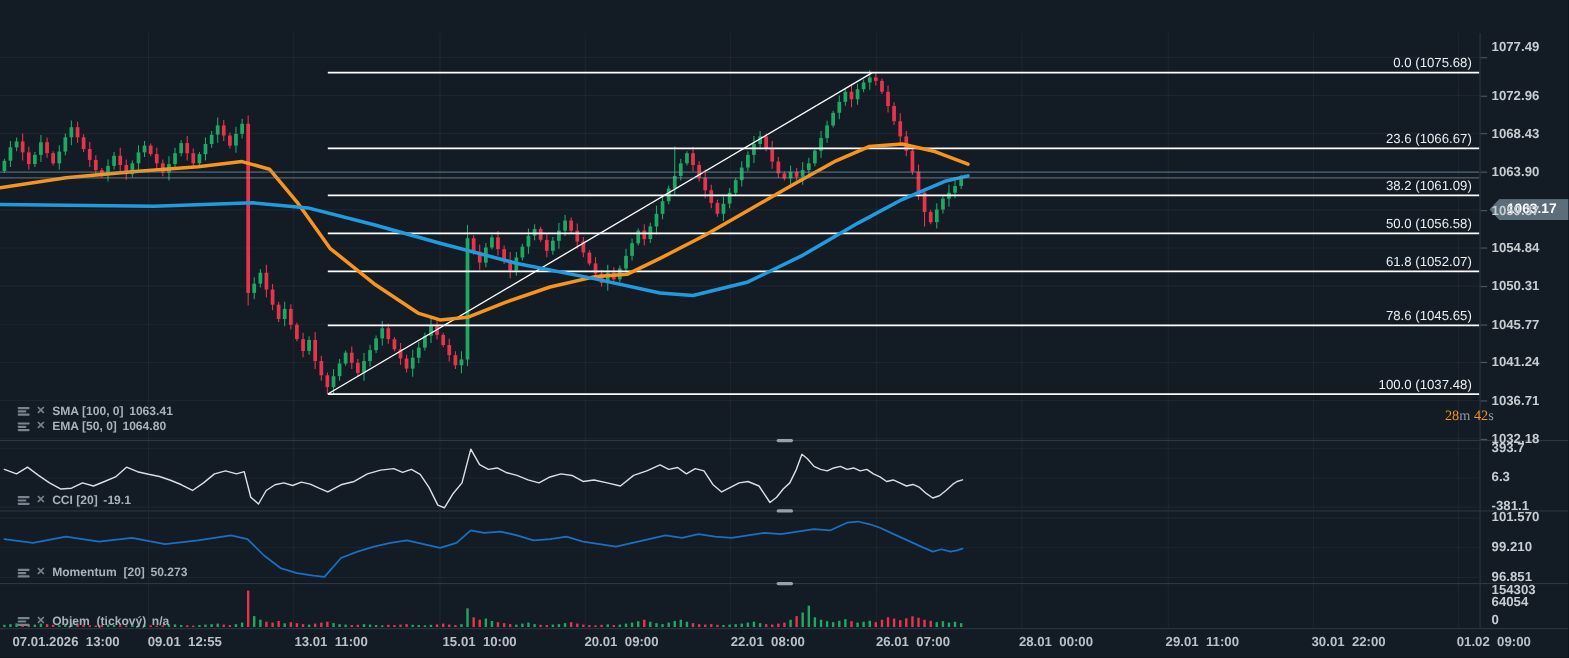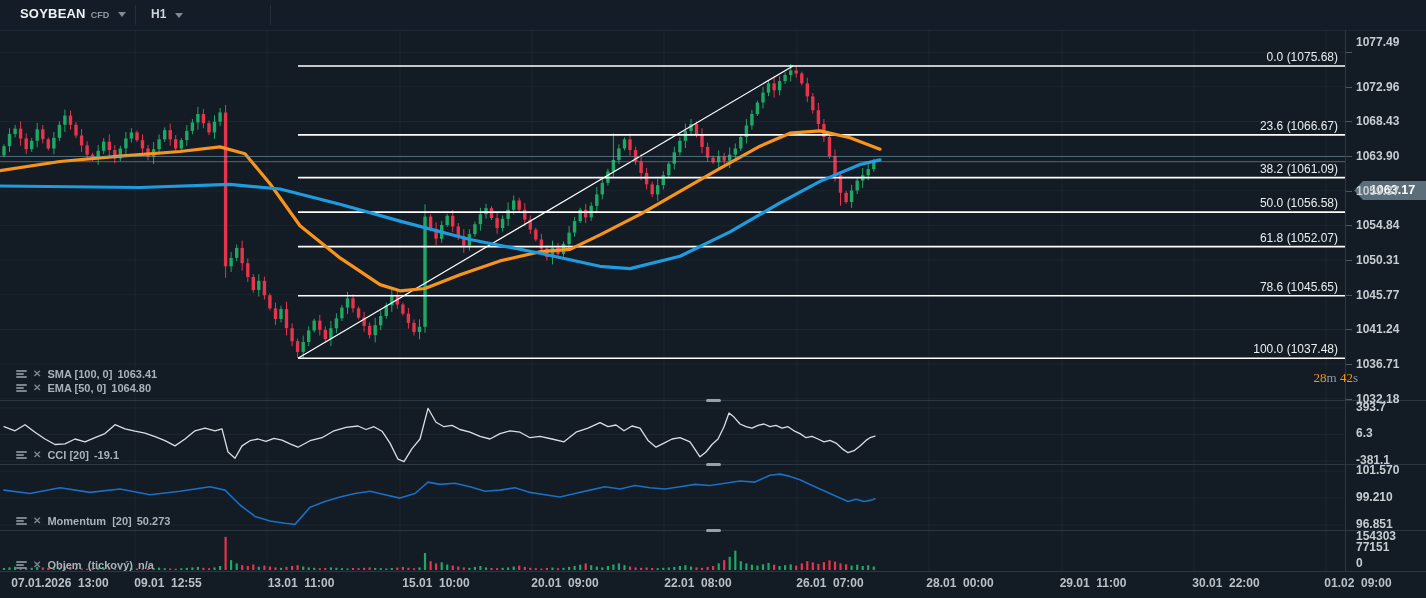"SOYBEAN" div.hdr { html: <div> <div> <span>SOYBEAN</span> <span>CFD</span> <span></span> </div> <div></div> <div> <span>H1</span> <span></span> </div> <div></div> </div> -> none }
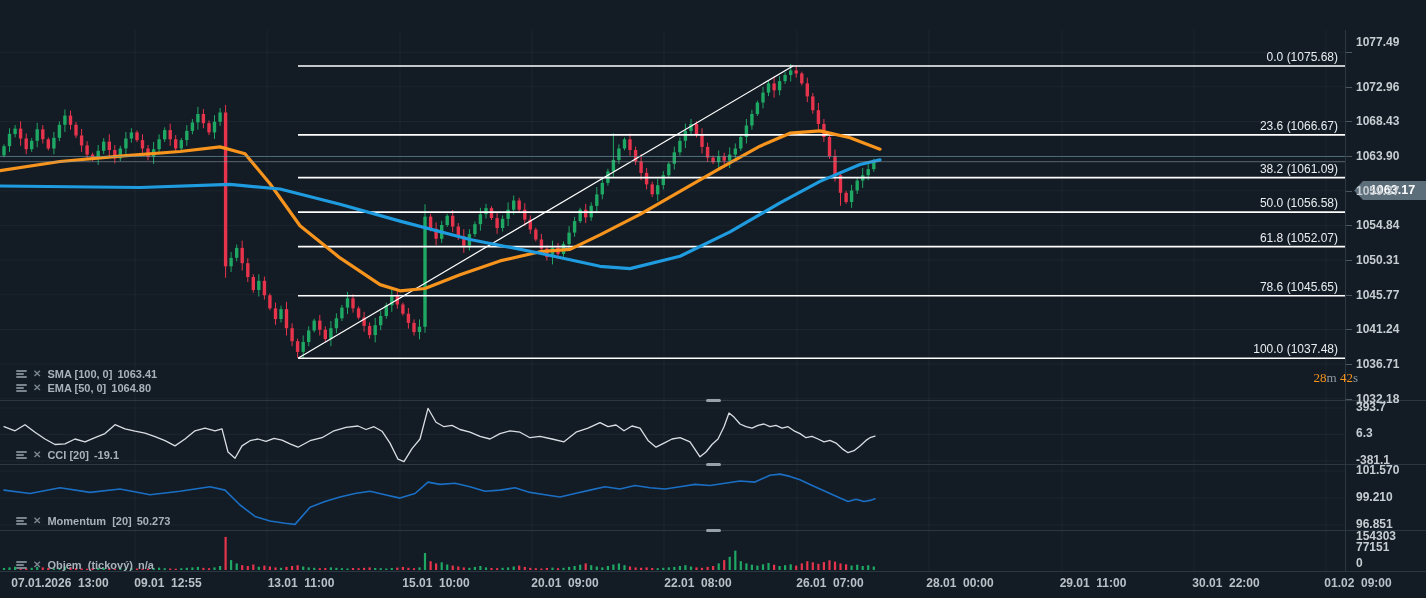"77151" div.pa-label { text: 77151 -> 64054 }
